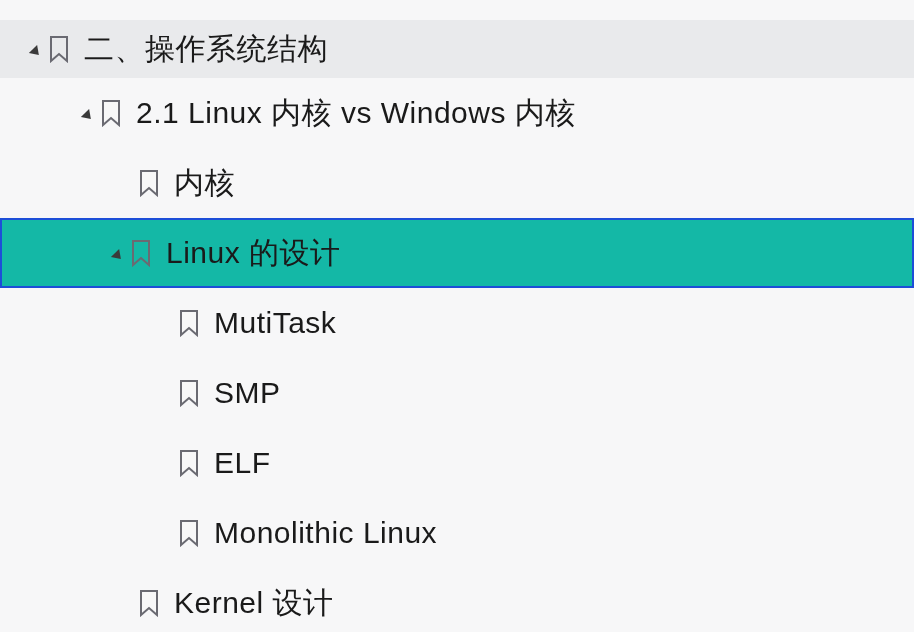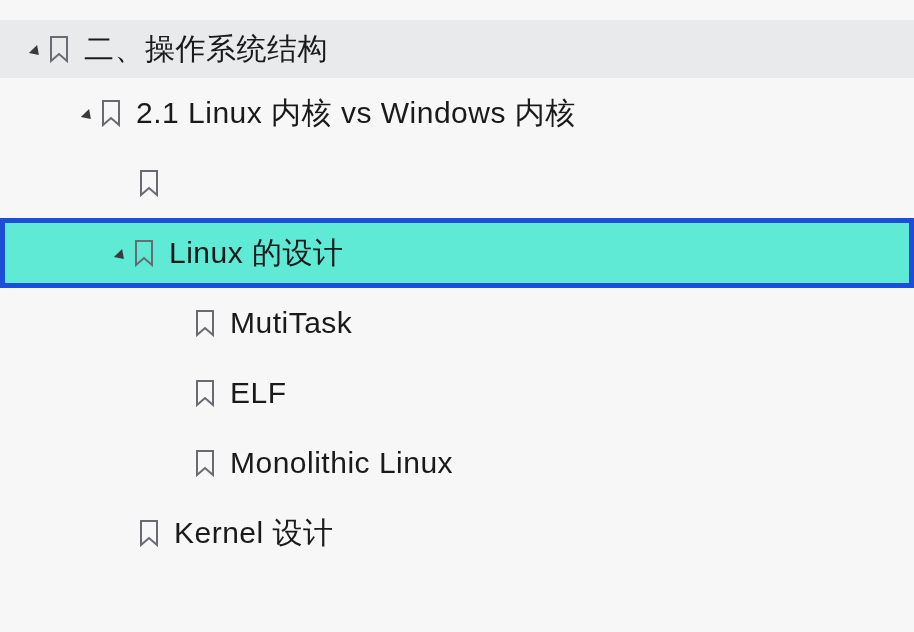"内核" span.label { html: none -> <span>内核</span> }
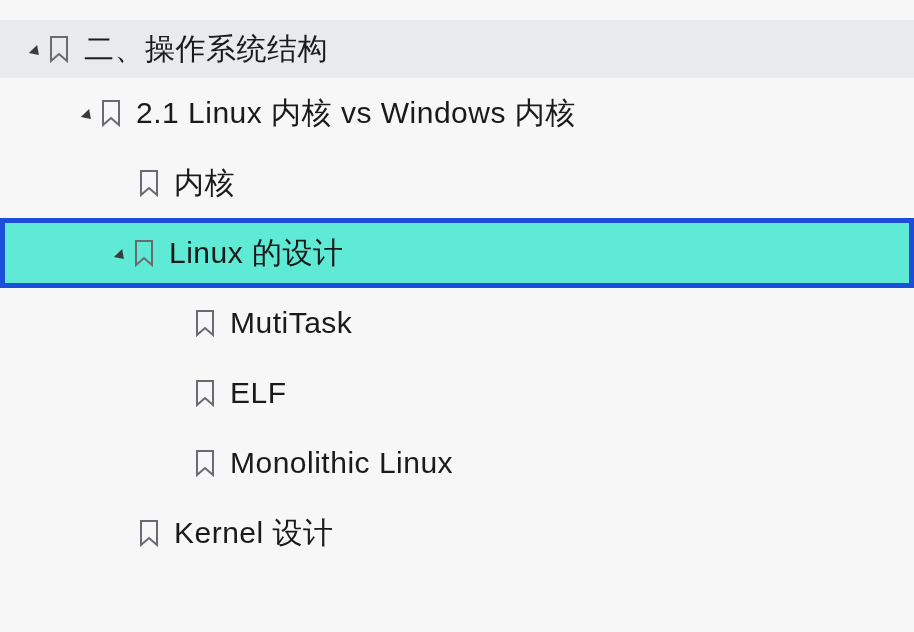"Linux 的设计" .tree-row.selected { background: #5eead4 -> #14b8a6; border: 5px solid #1d4ed8 -> 2px solid #1d4ed8 }
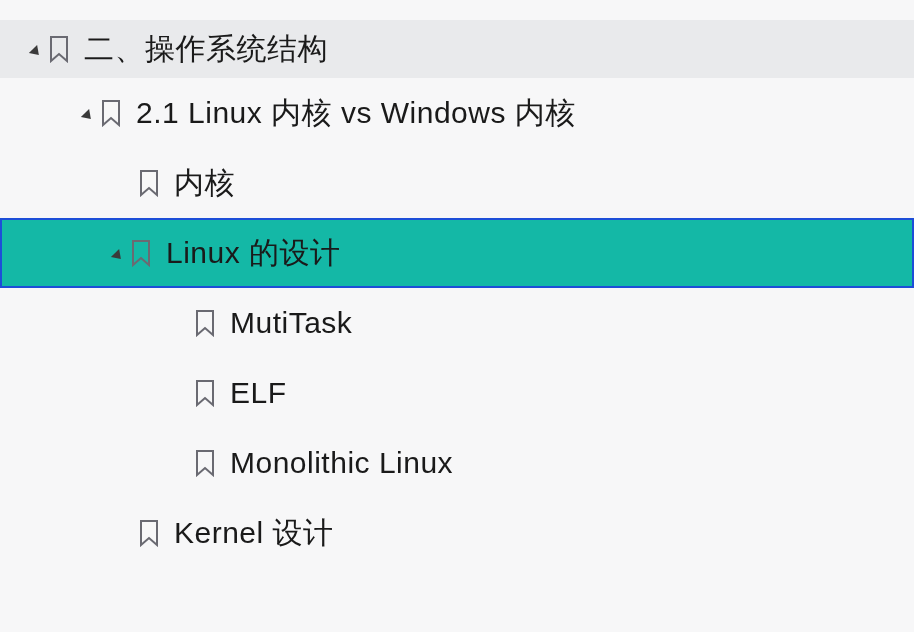"MutiTask" .indent-3 { margin-left: 16px -> none }
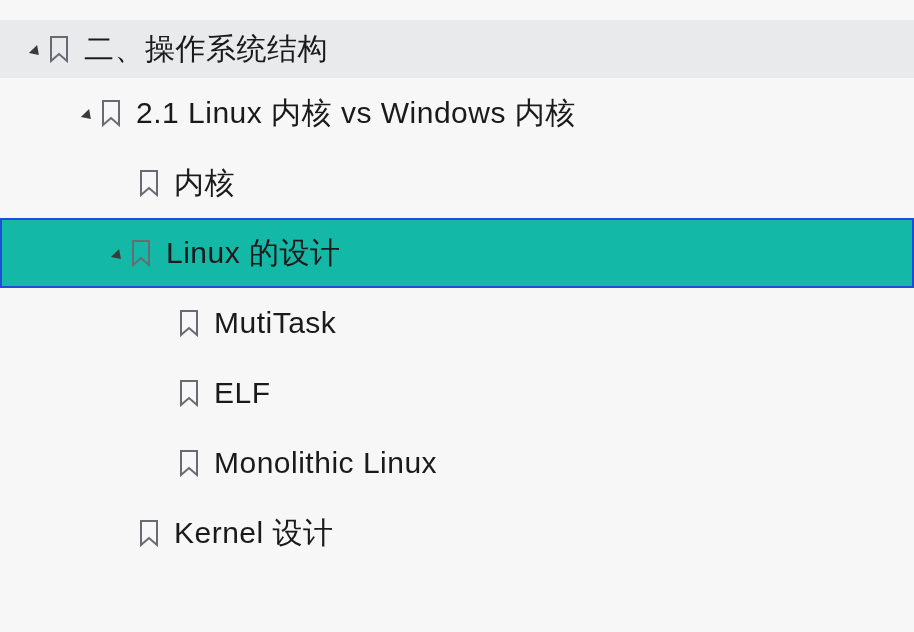"SMP" div.tree-row { html: none -> <div> <div> <svg> <path></path> </svg> </div> <span>SMP</span> </div> }
